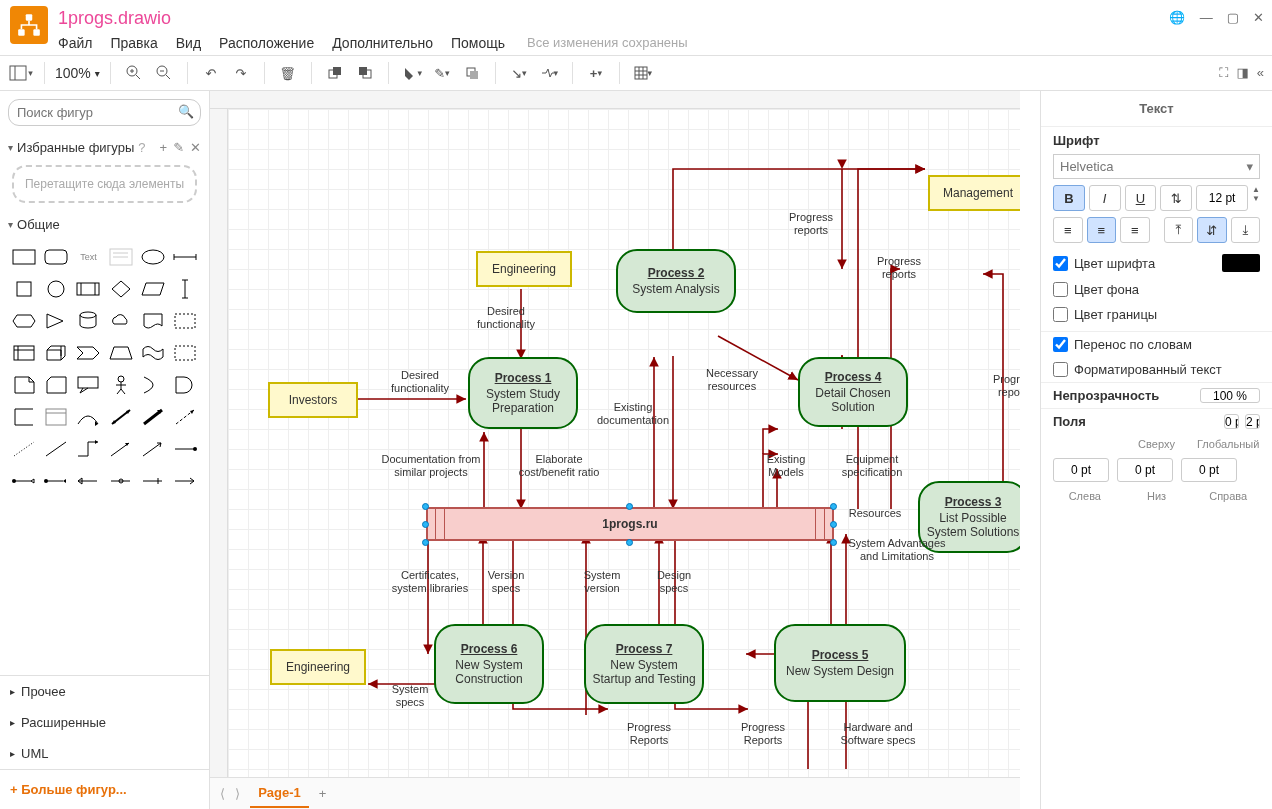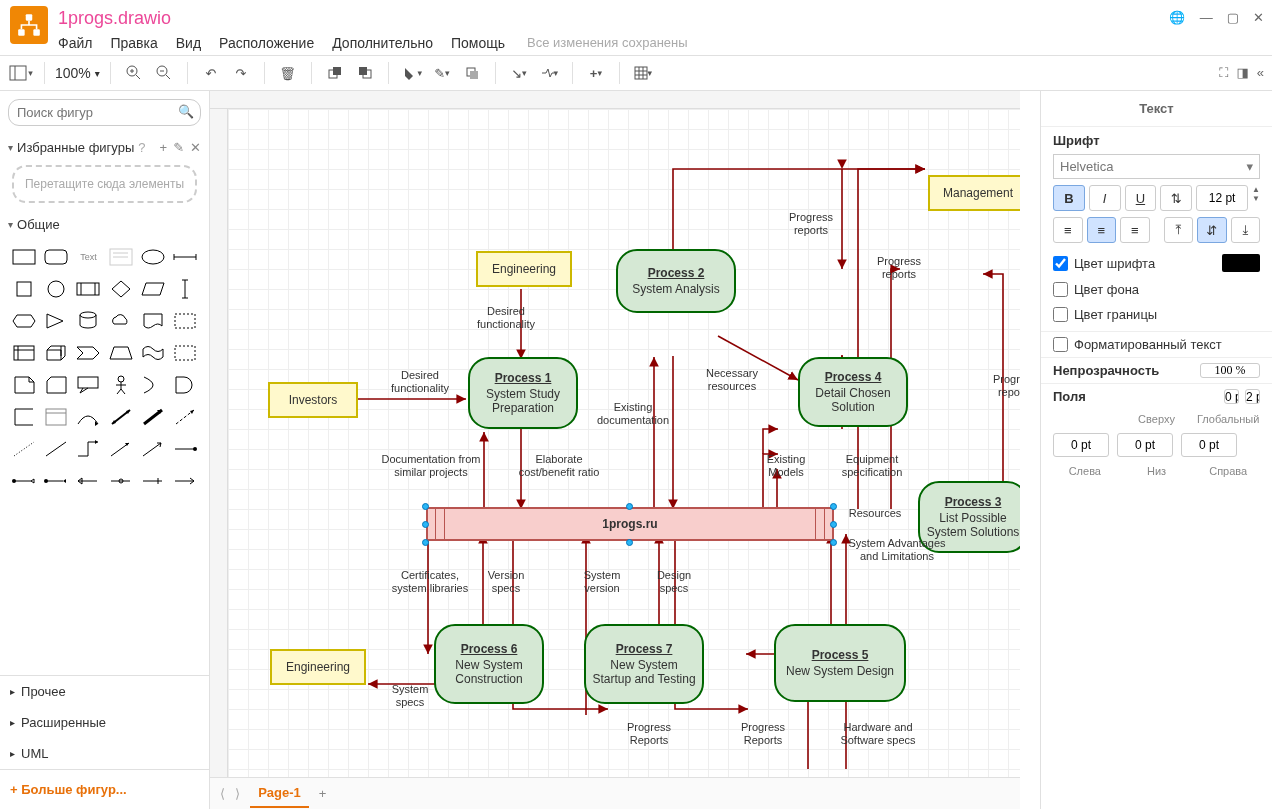"Перенос по словам" div.chk-row { html: none -> <div> <input> <span>Перенос по словам</span> </div> }
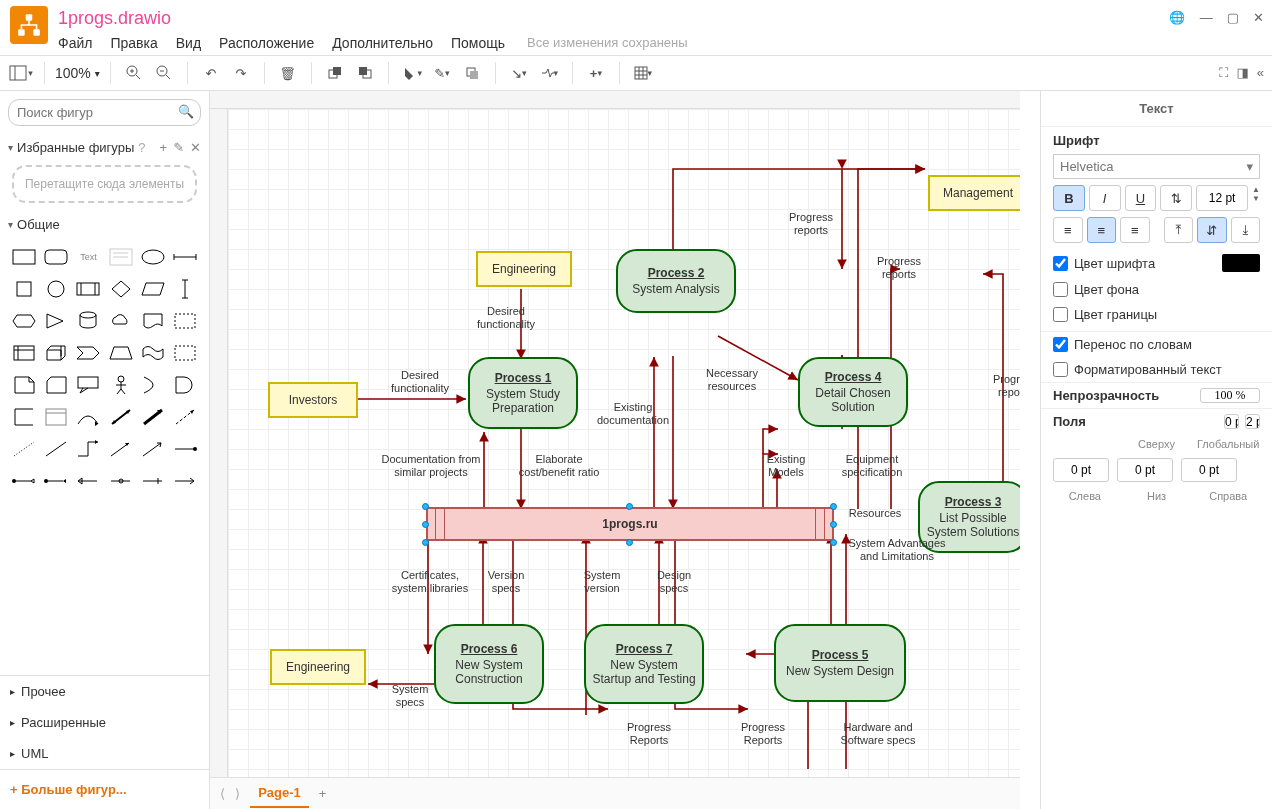"100 %" input.spin { font-family: Liberation Serif, serif -> none }
